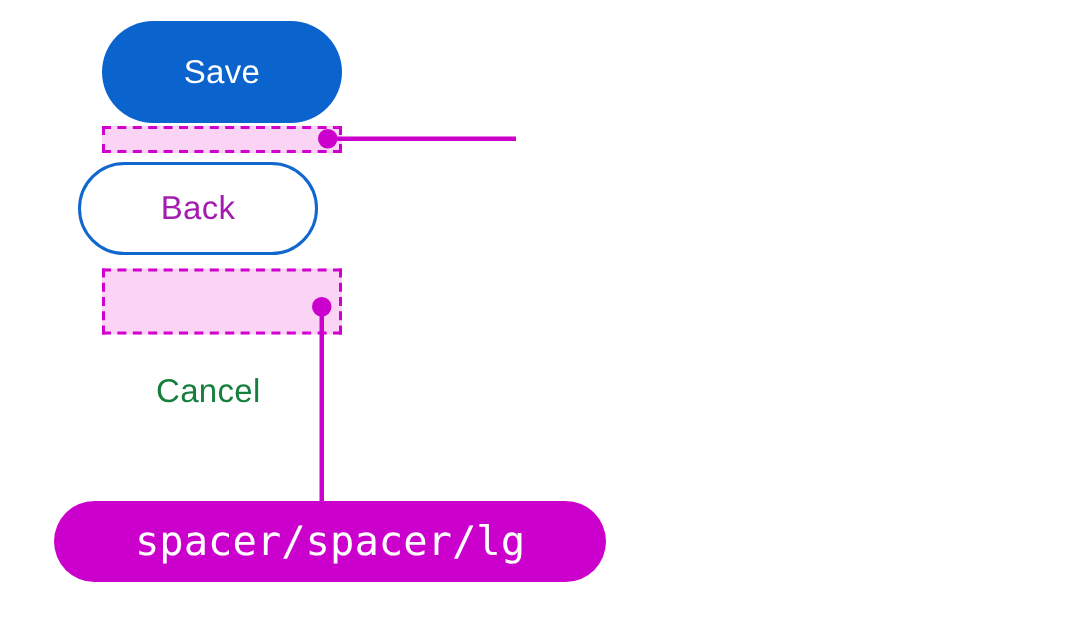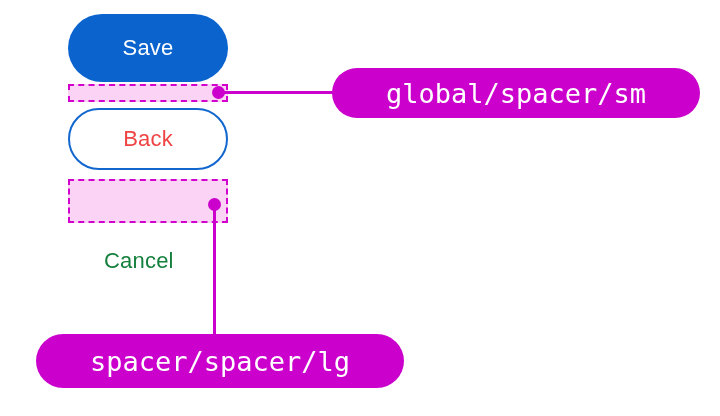"global/spacer/sm" div.token-pill { html: <div> <span>global/spacer/sm</span> </div> -> none }
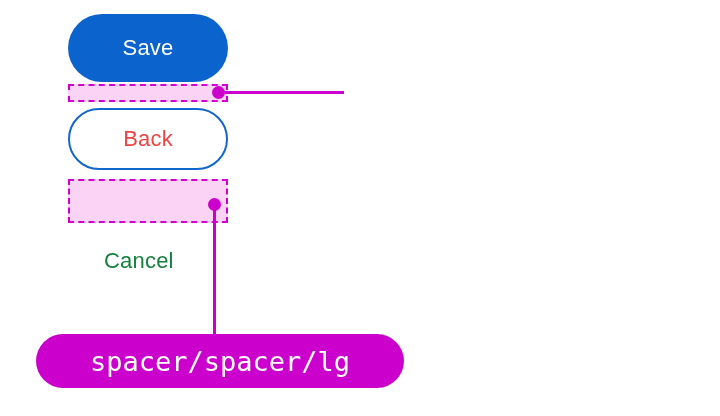"Back" #btn-back { color: #ef4444 -> #a21caf; left: 68px -> 52px }
